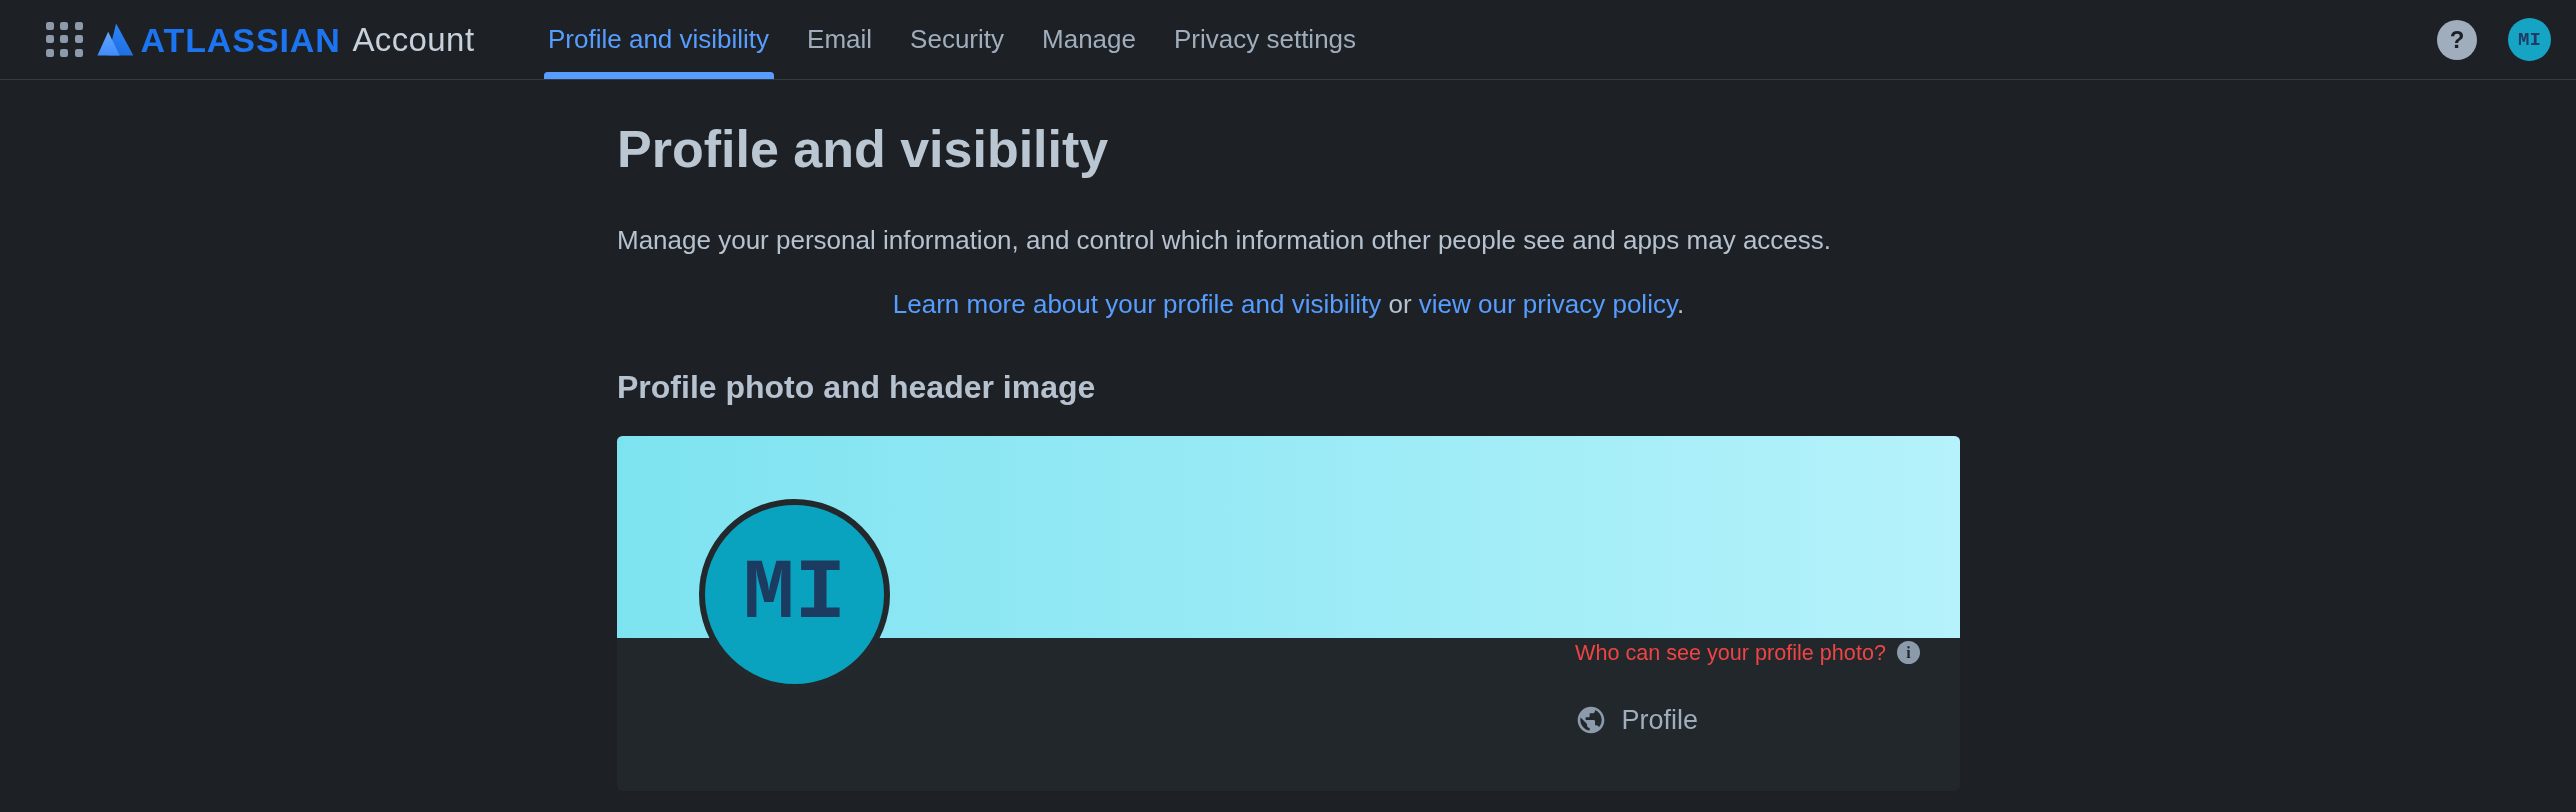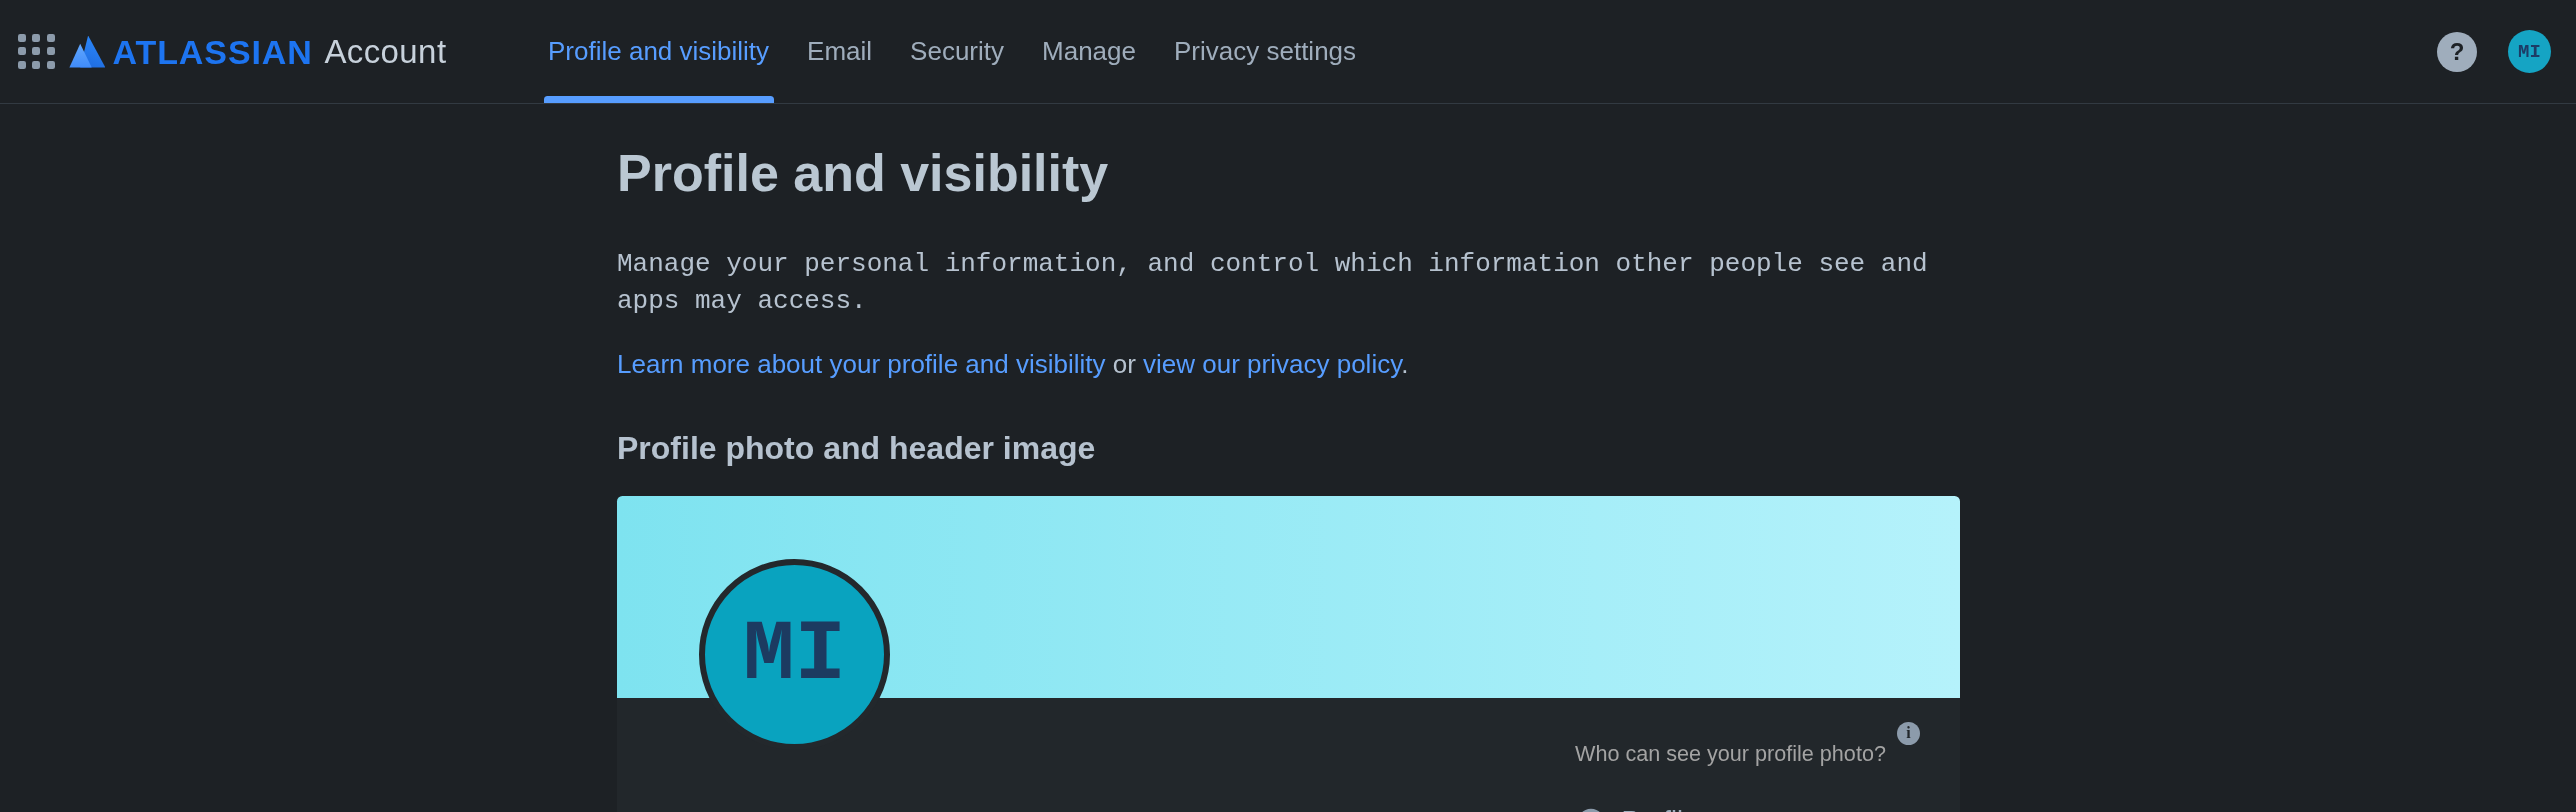"ATLASSIAN" .header { height: 104px -> 80px; padding-left: none -> 28px }
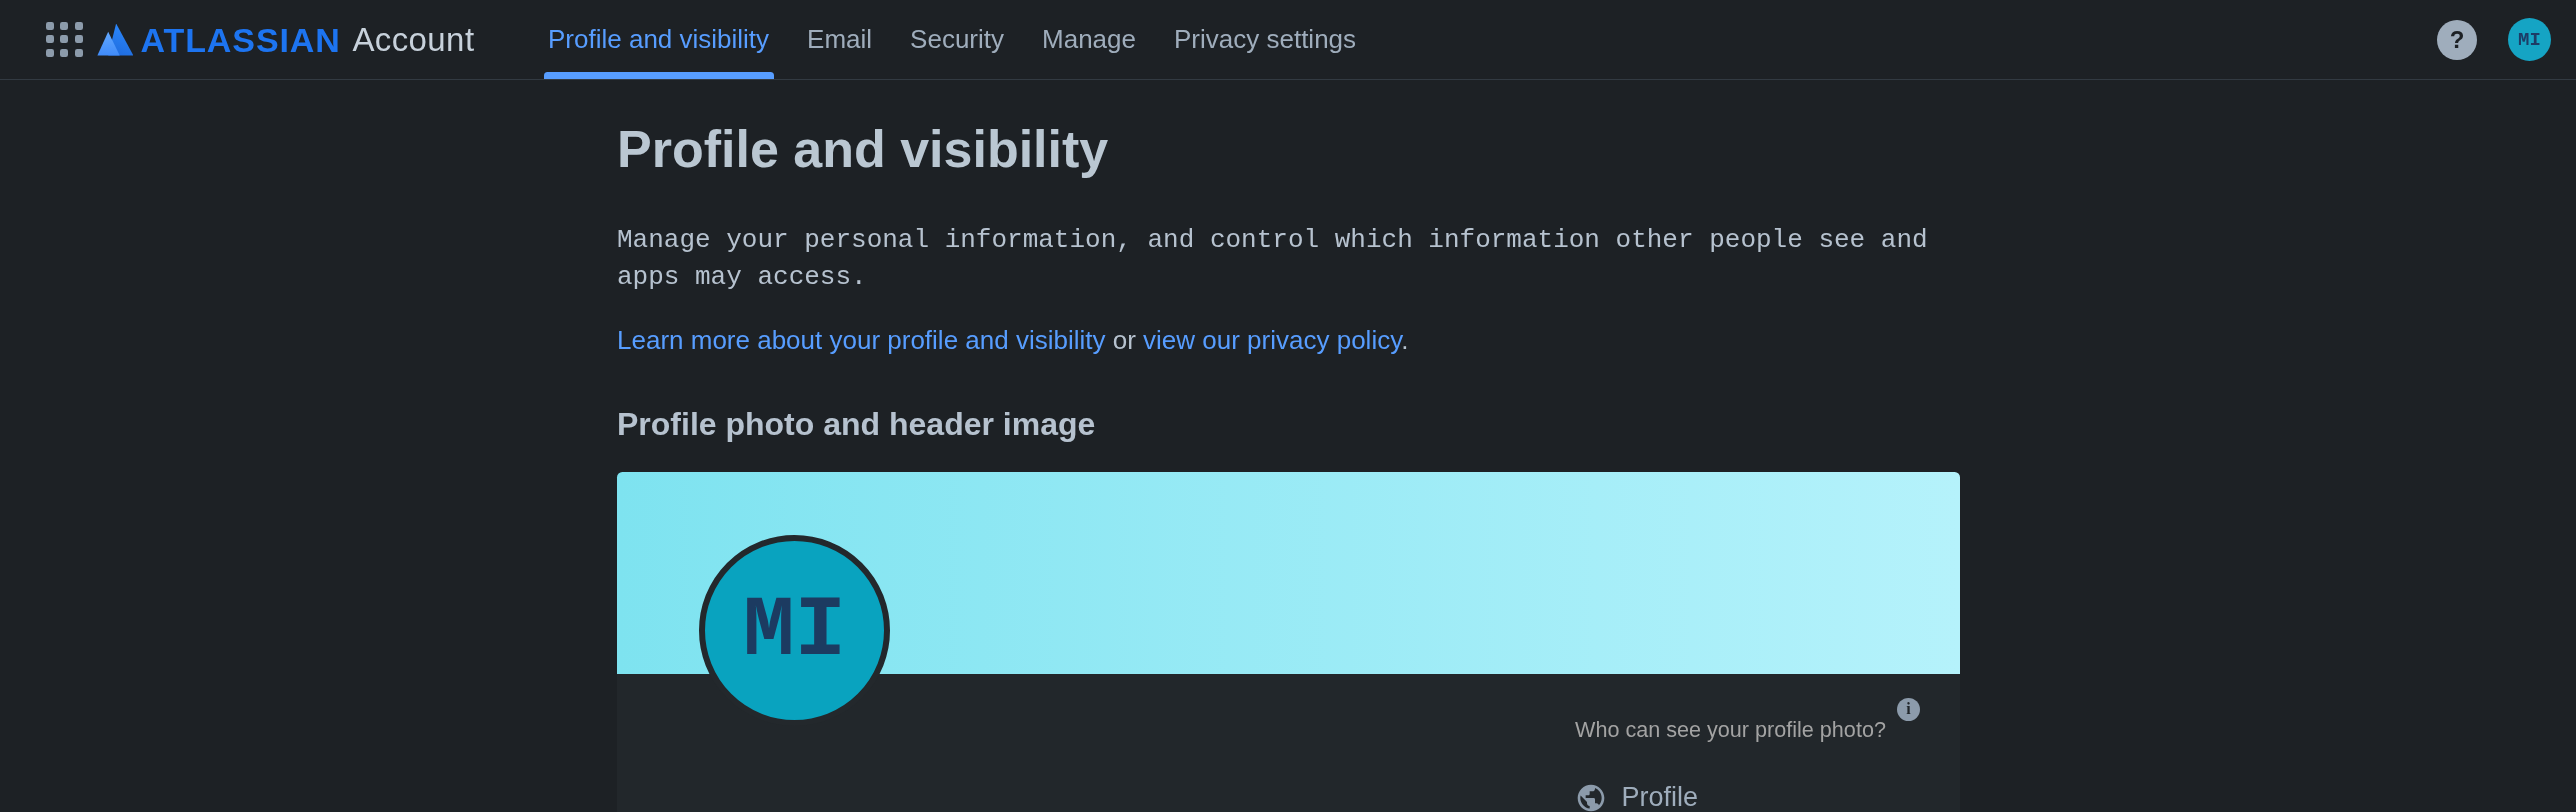"Manage your personal information, and" .intro { font-family: Liberation Mono, monospace -> none }
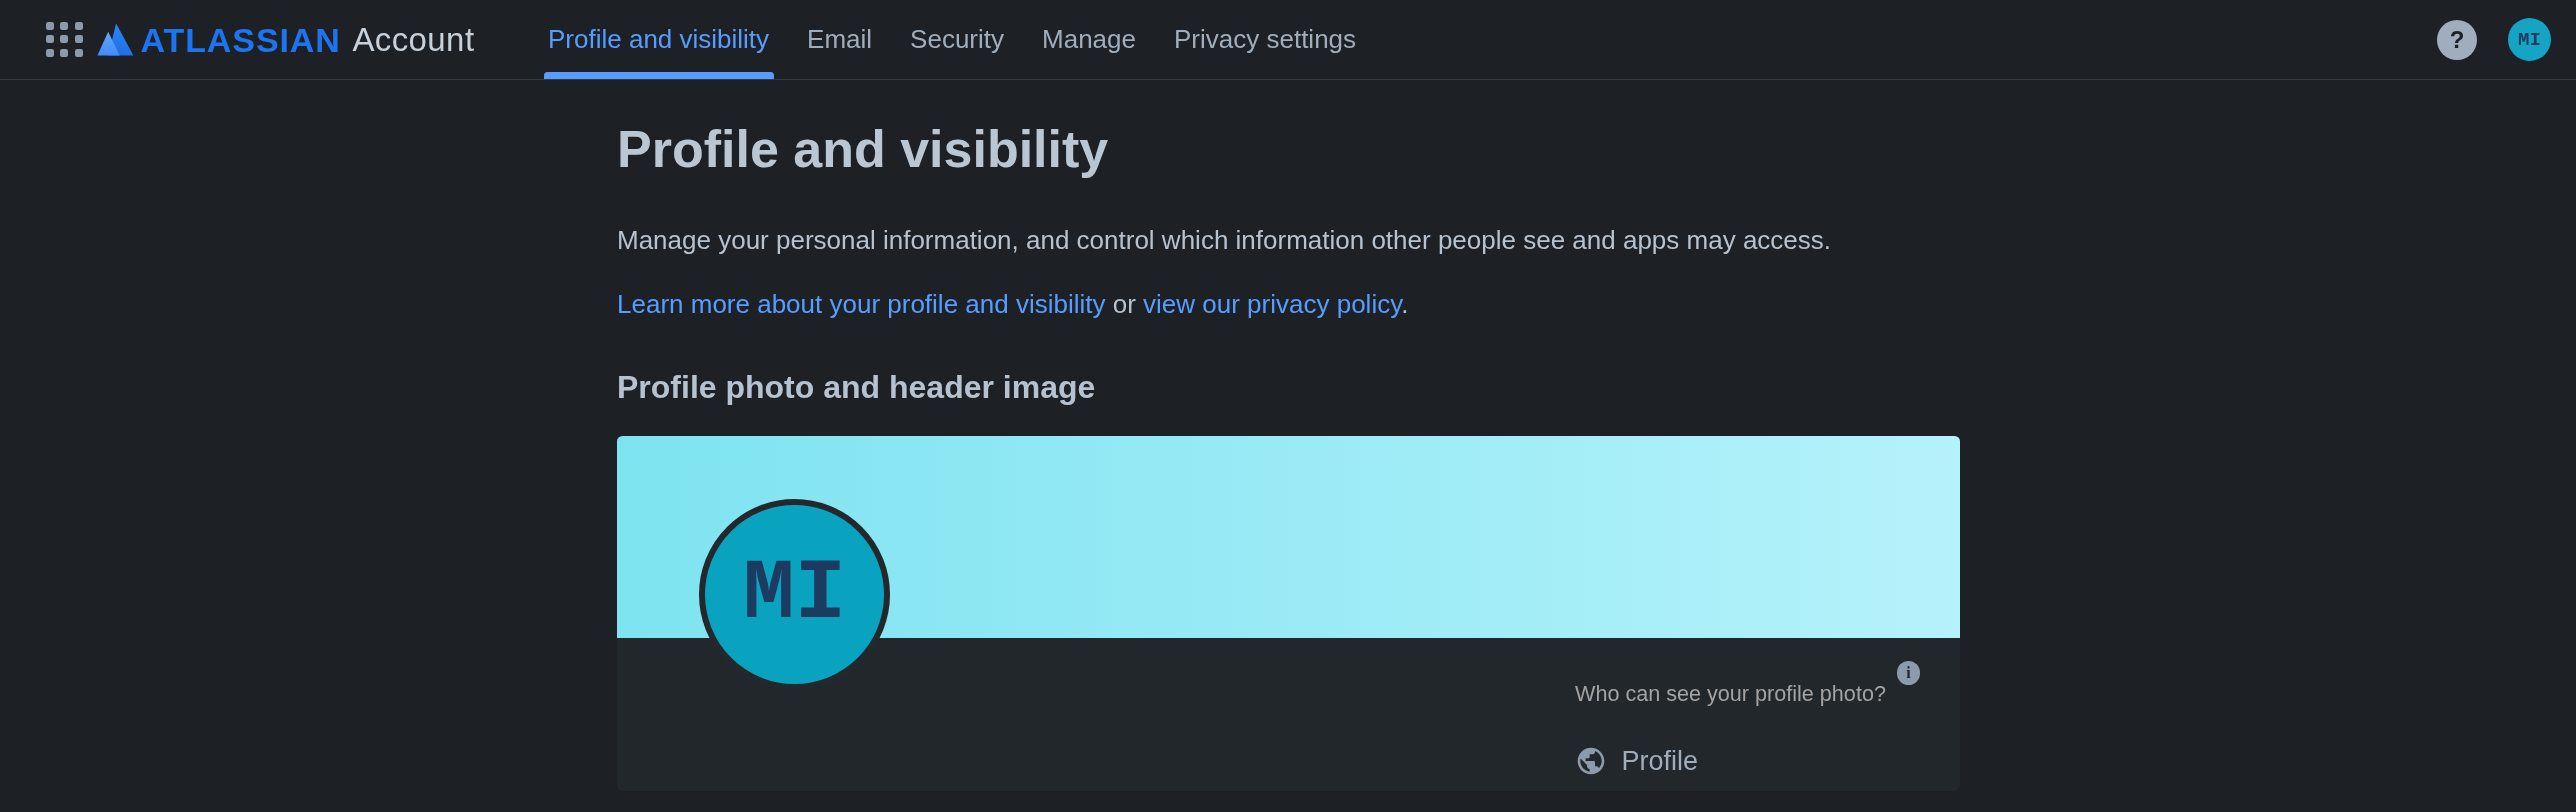"Learn more about your profile" .links-line { text-align: none -> center }
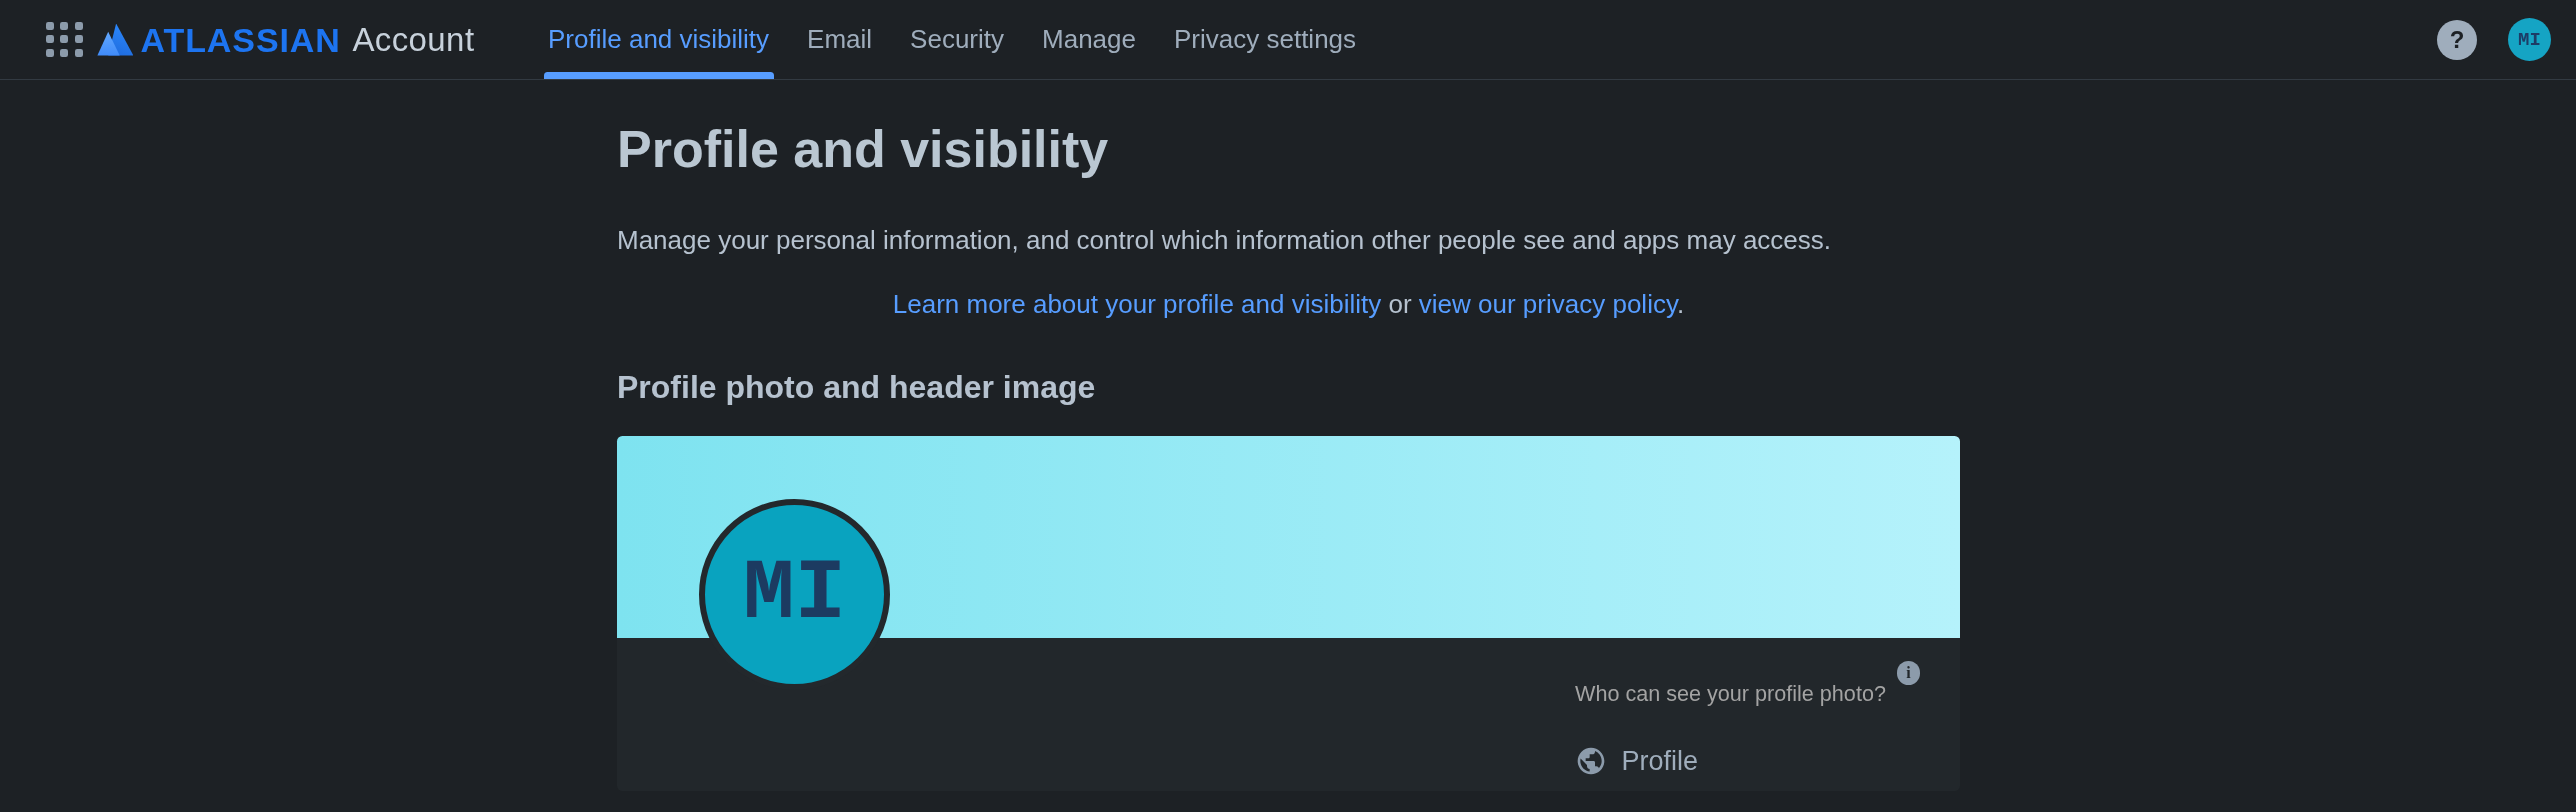"Who can see your profile" .vis-label { color: #a3a3a3 -> #ef4444; margin-top: 41px -> none }
